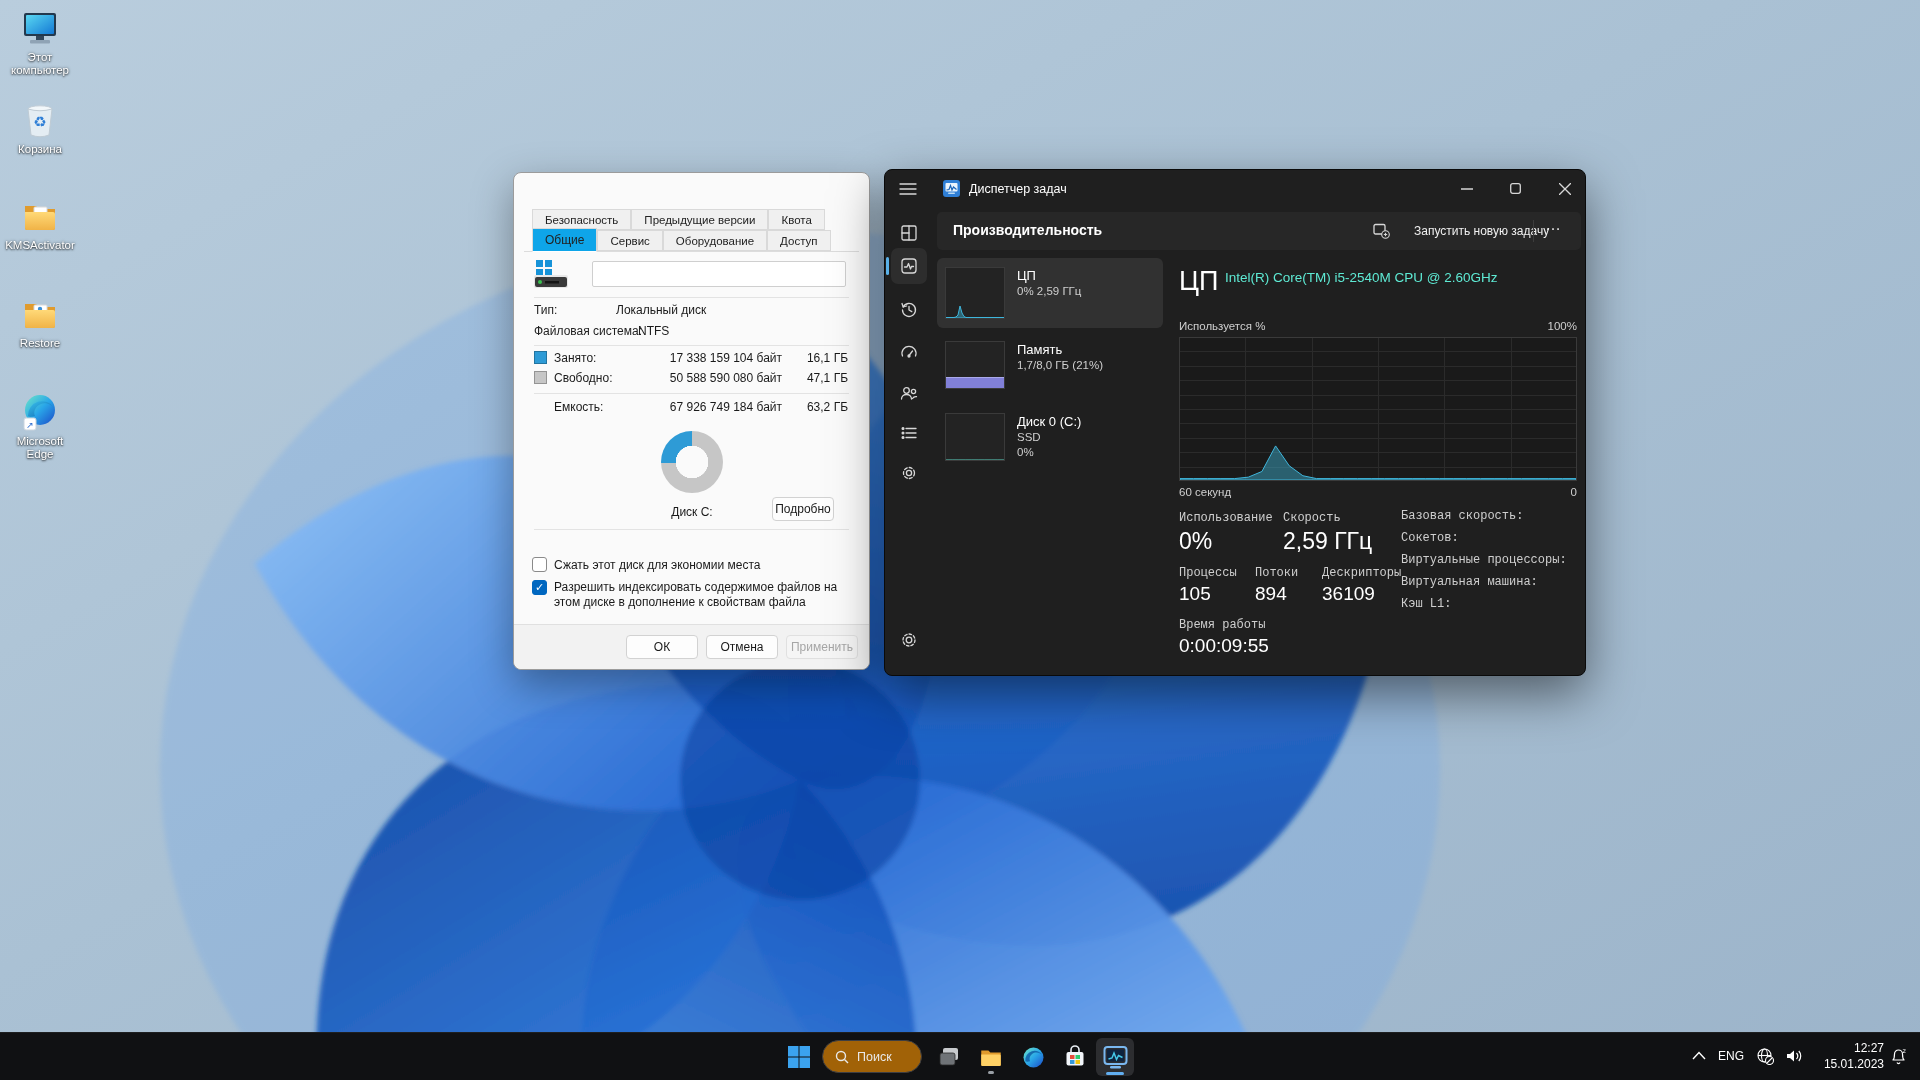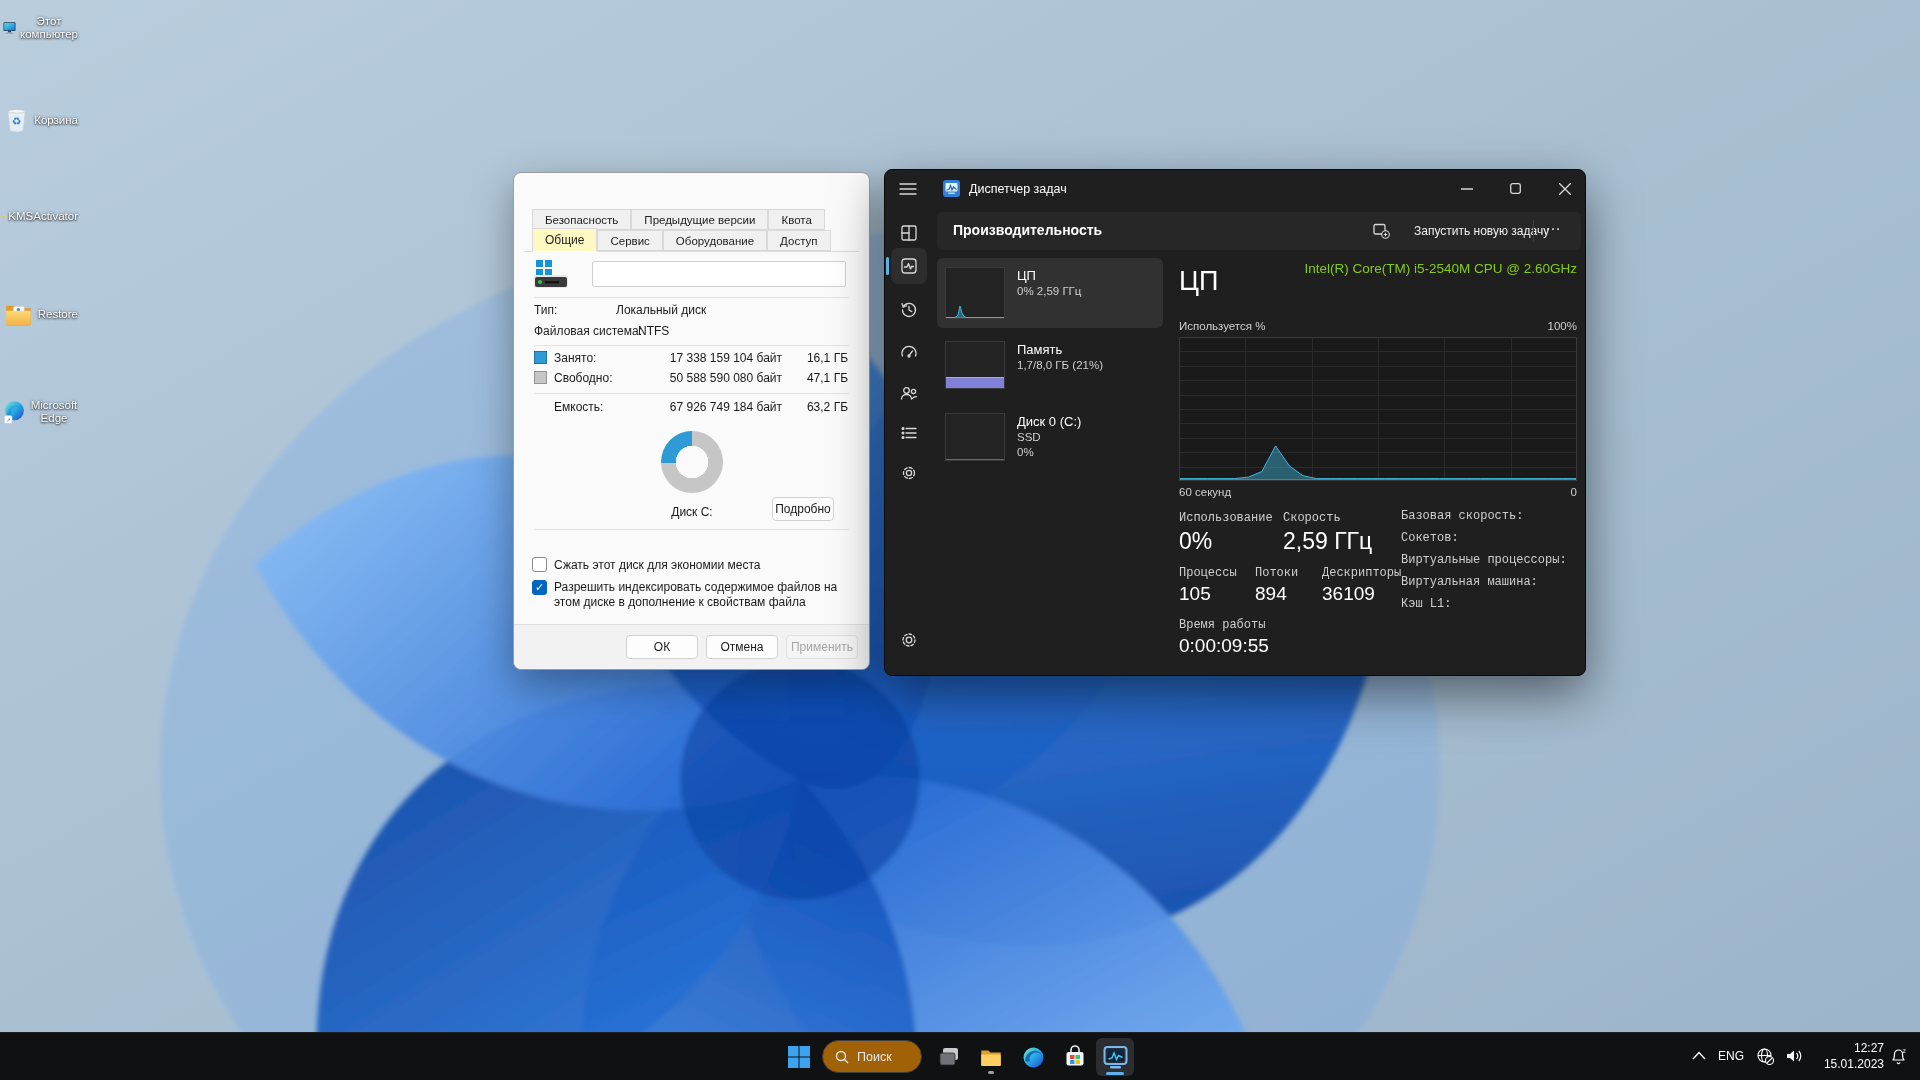"Этот компьютер" .desk-icon { flex-direction: row -> column }
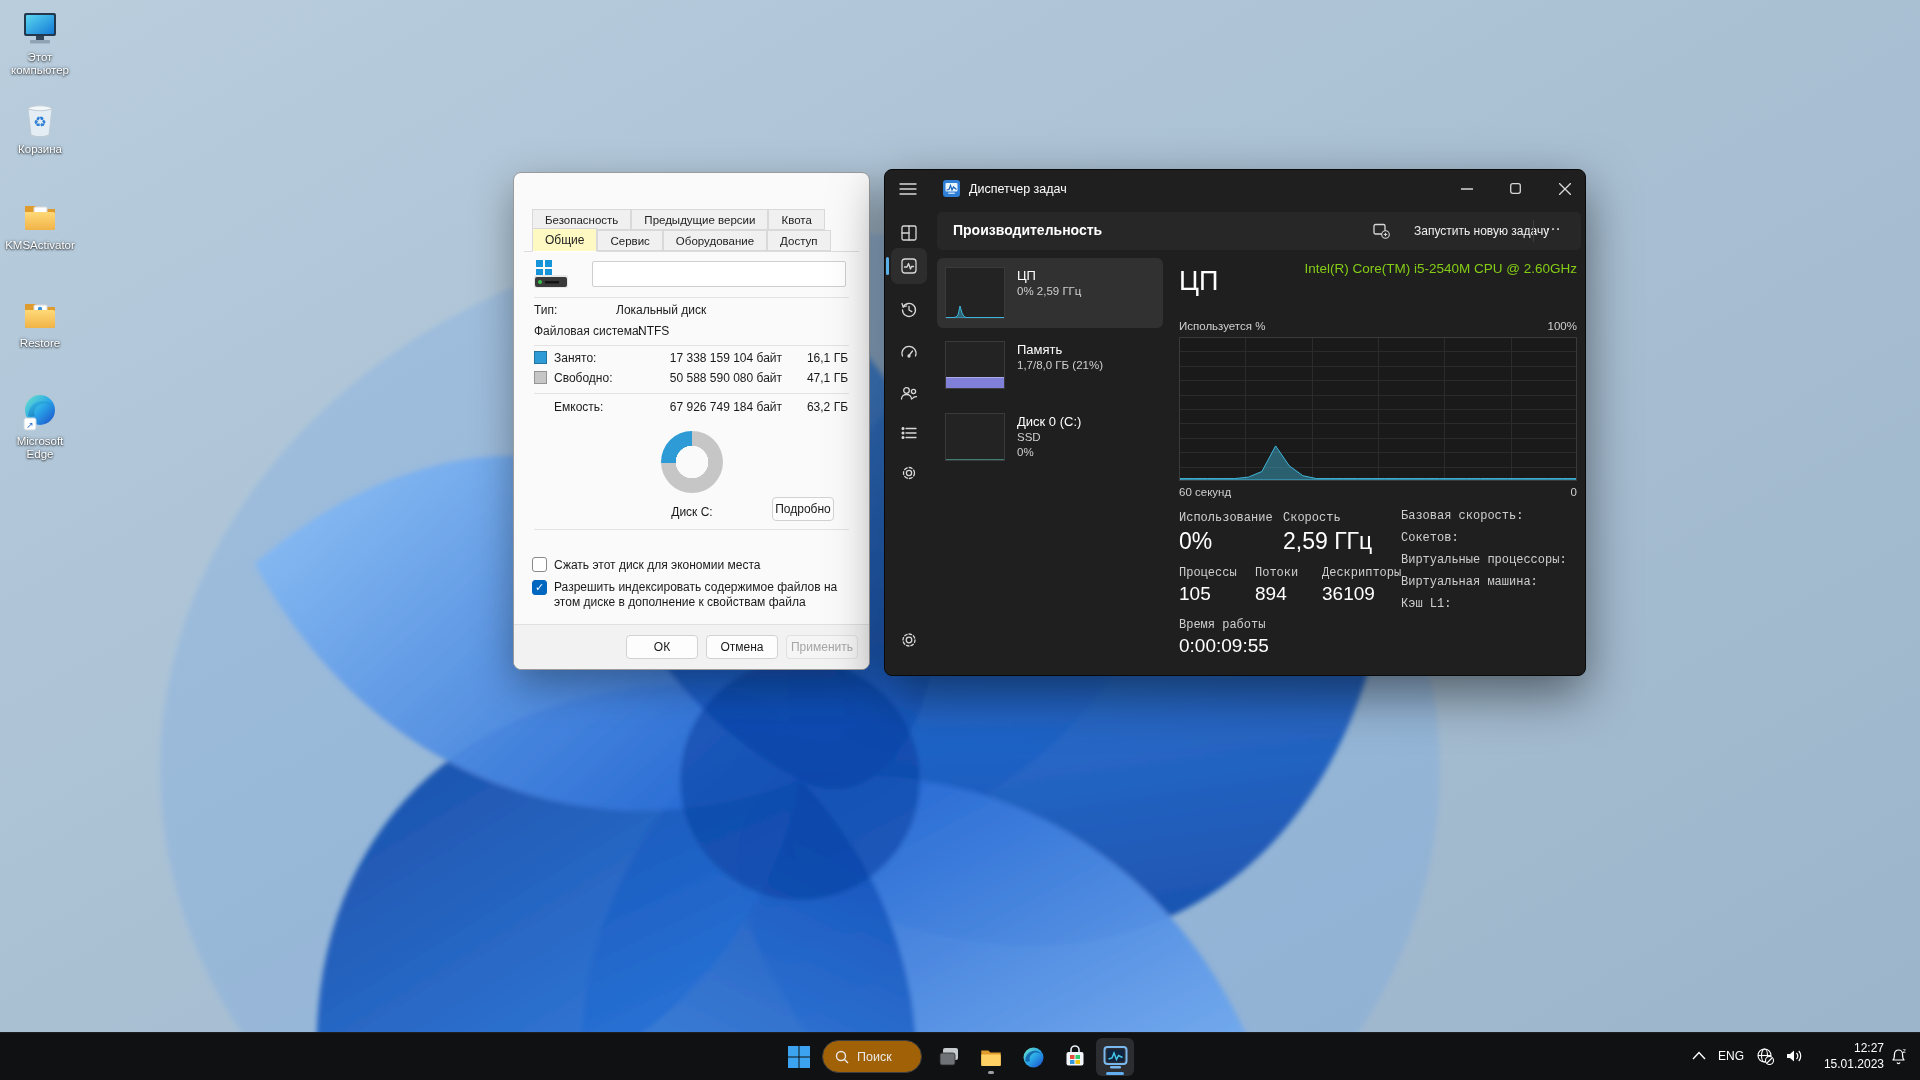"Общие" .tab.active { background: #fef9c3 -> #0ea5e9 }
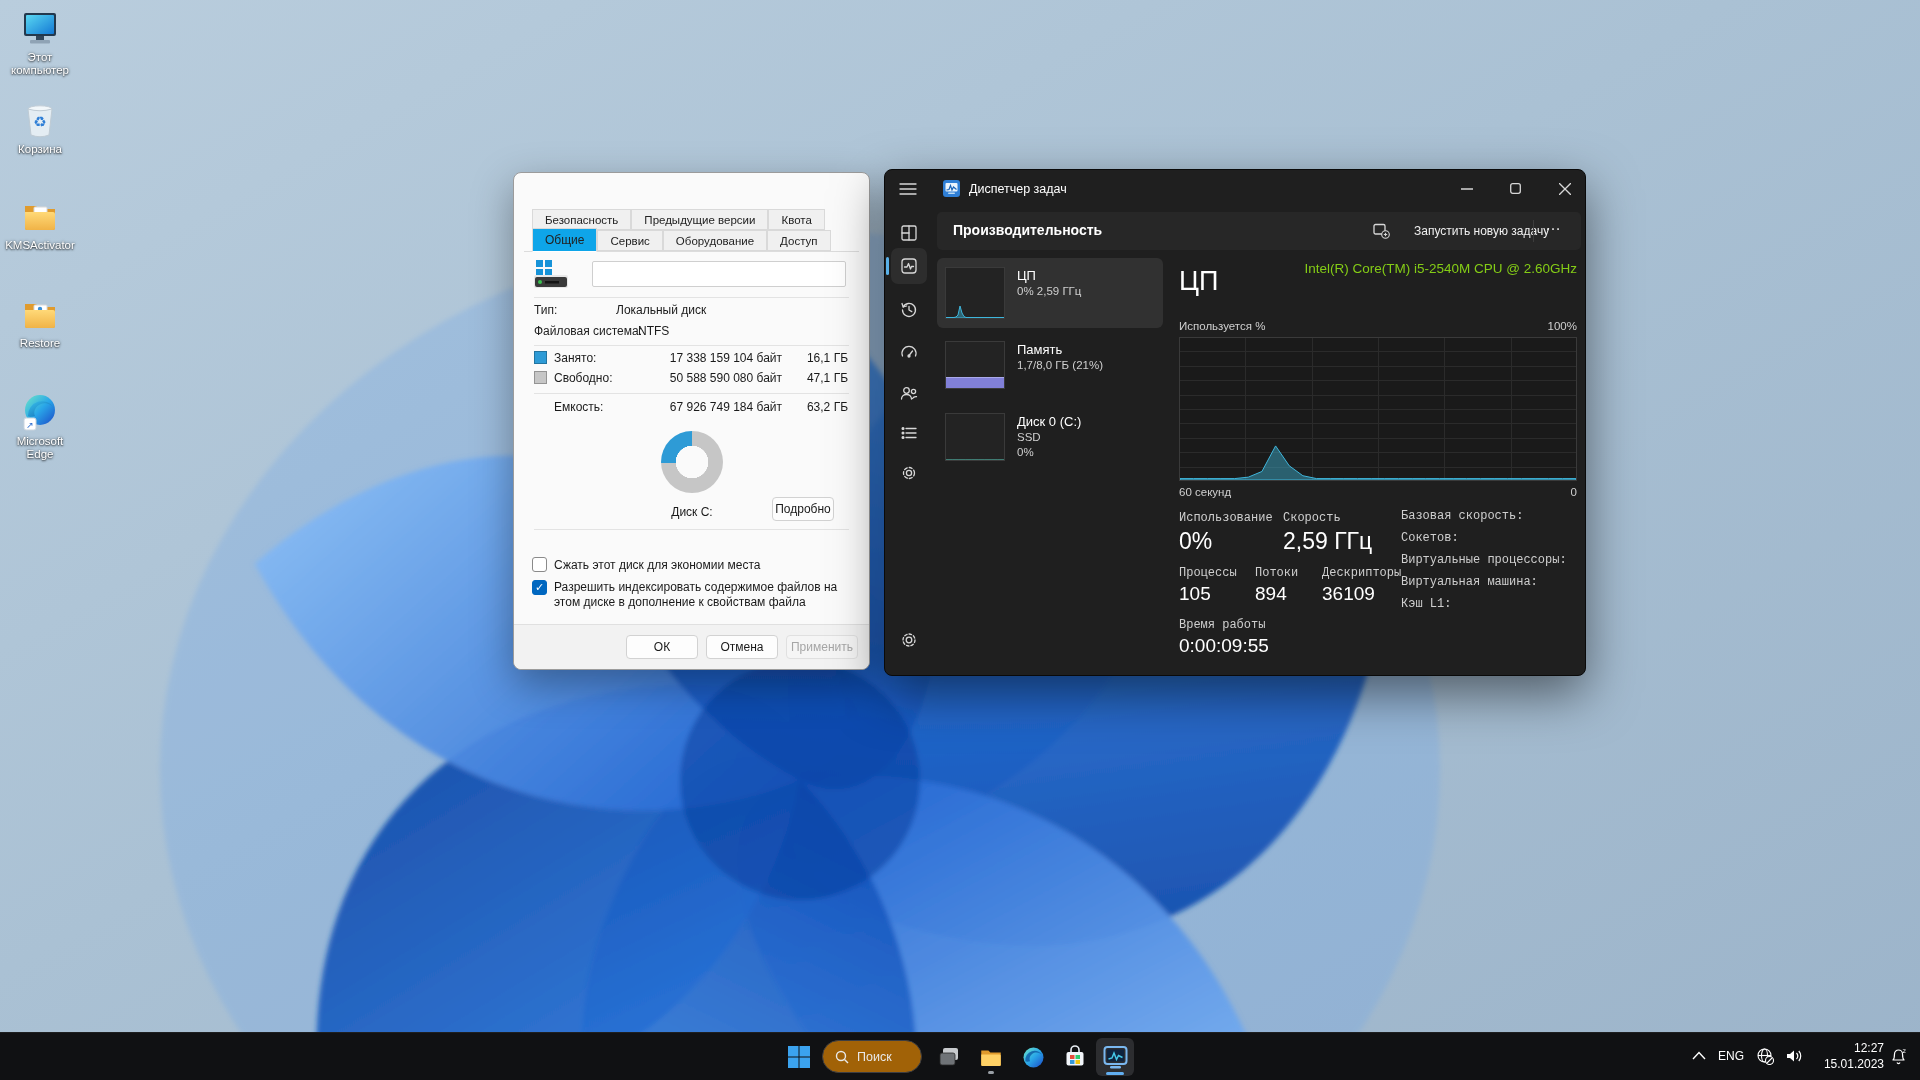"Intel(R) Core(TM) i5-2540M CPU @" span.abs { color: #84cc16 -> #5eead4; text-align: right -> none; top: 91px -> 100px }
